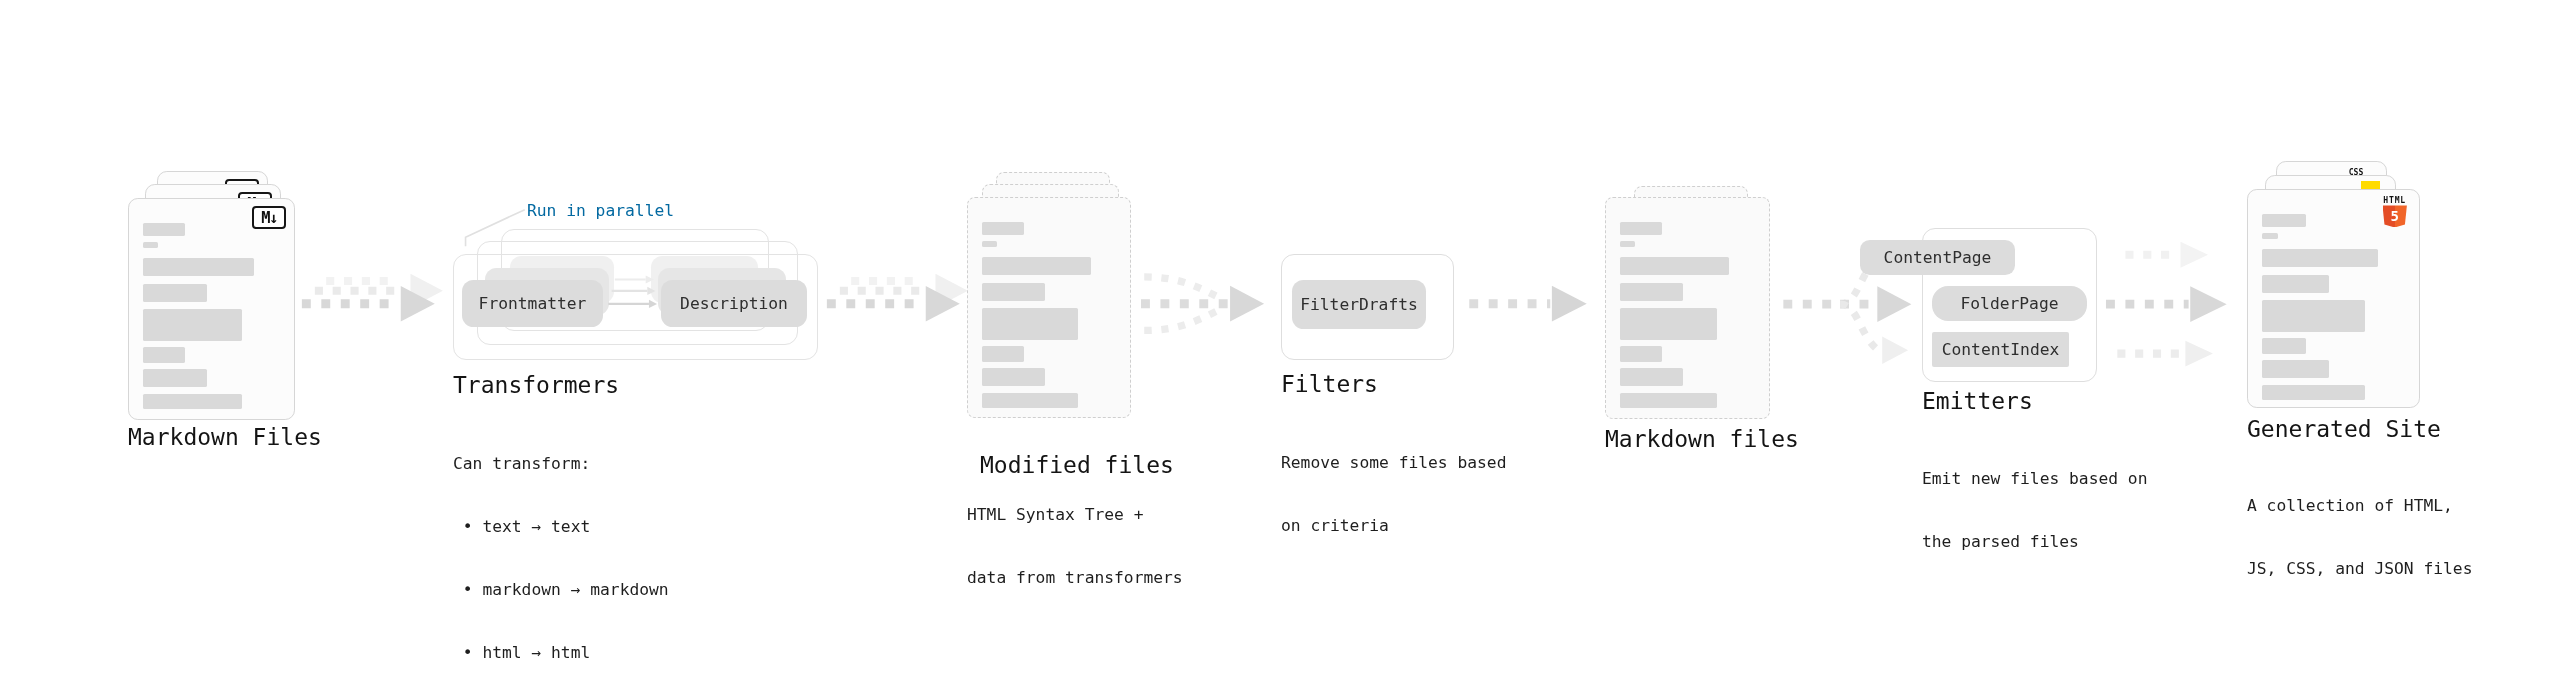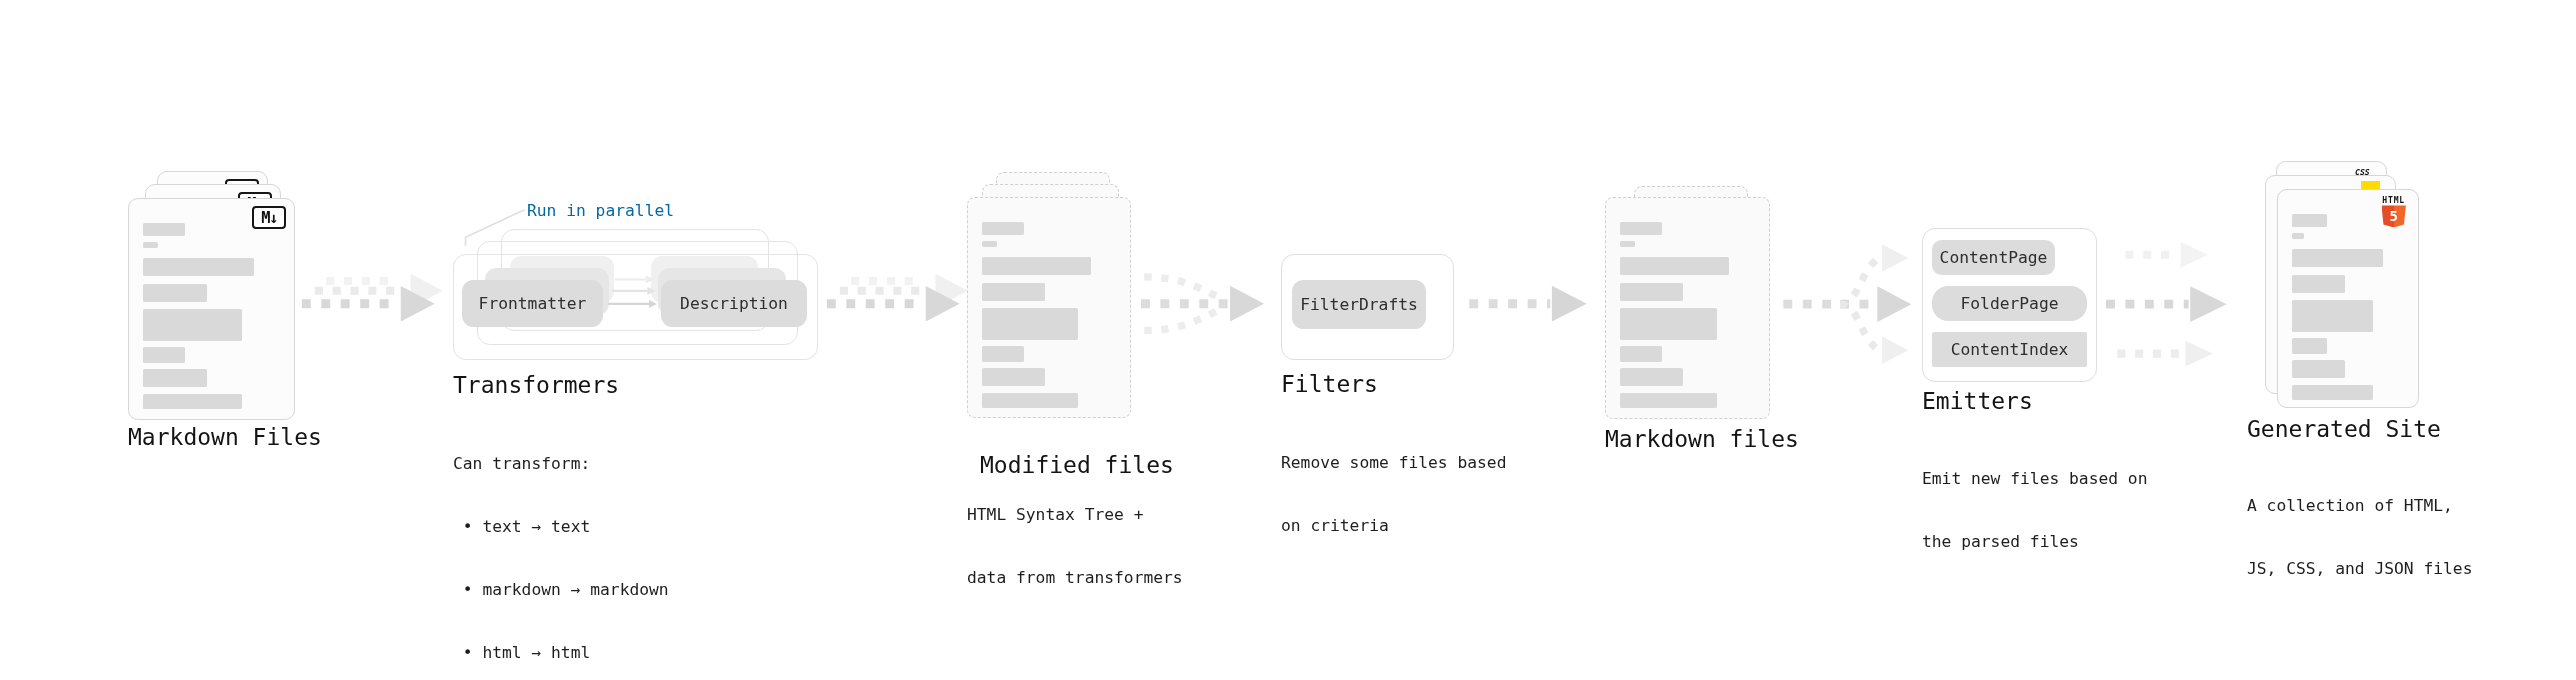"CSS" .css-badge { font-style: italic -> none; text-align: right -> left }
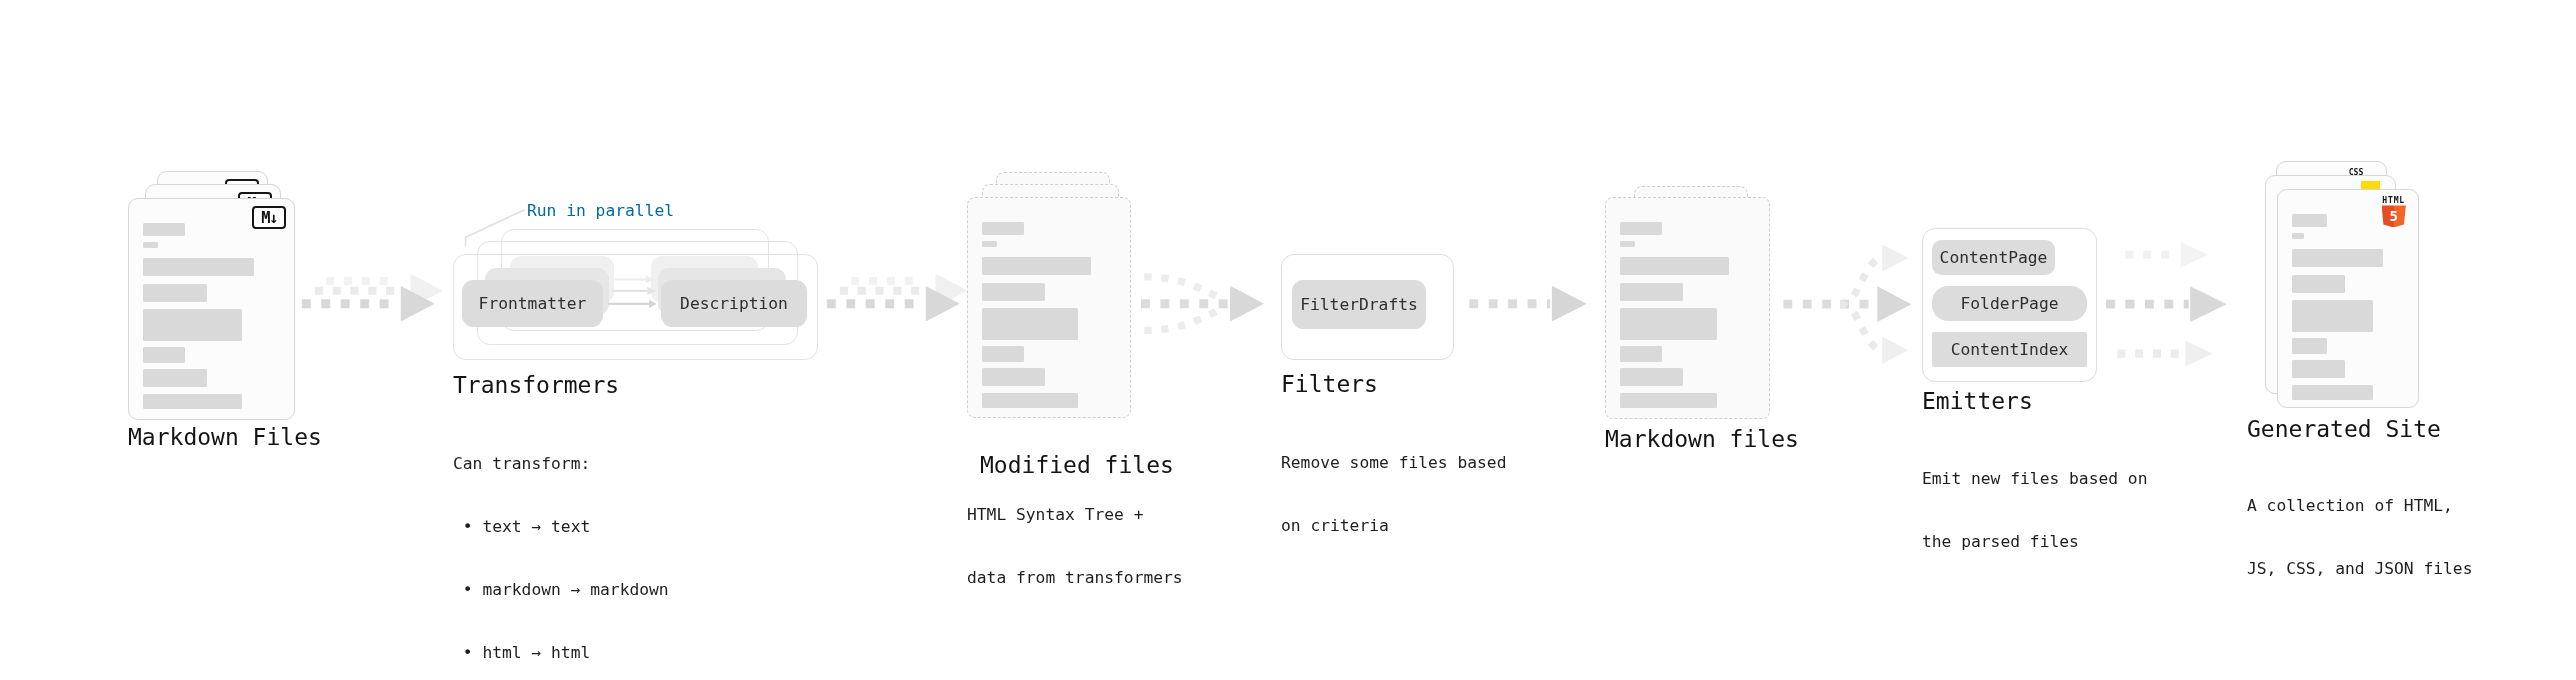"HTML" div.card { margin-left: 30px -> none; width: 142px -> 173px }
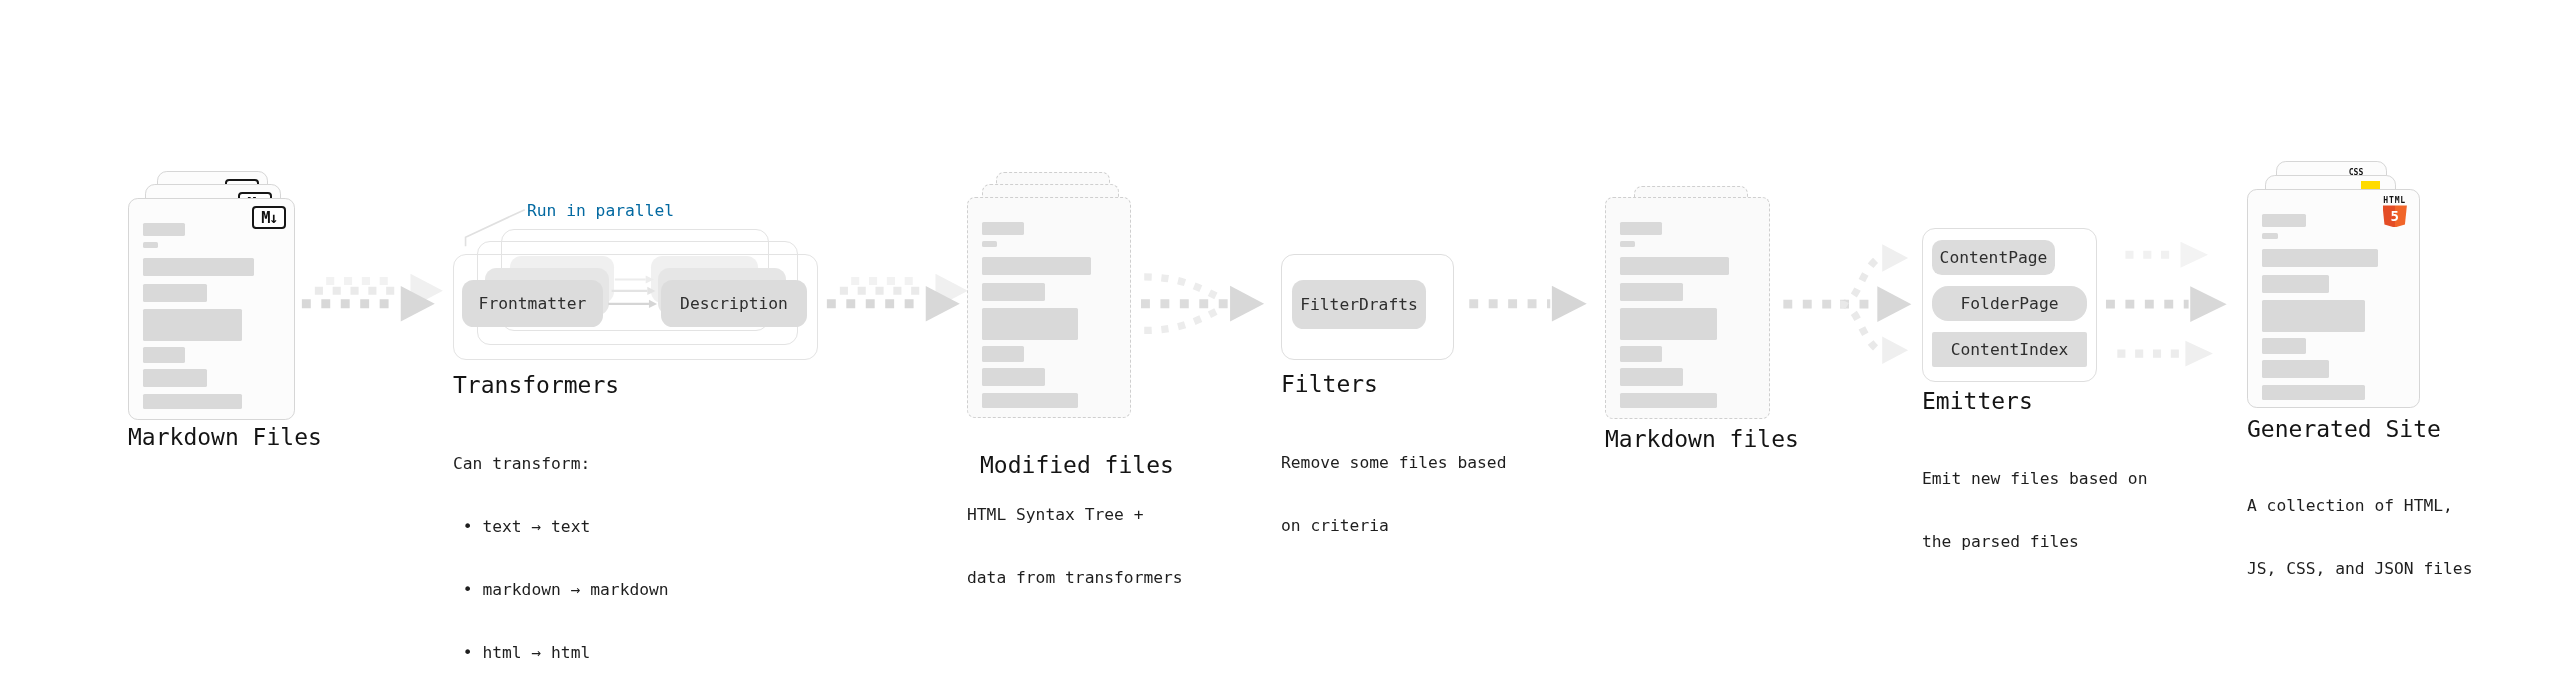"ContentPage" div.pill { left: 1932px -> 1860px; width: 123px -> 155px }
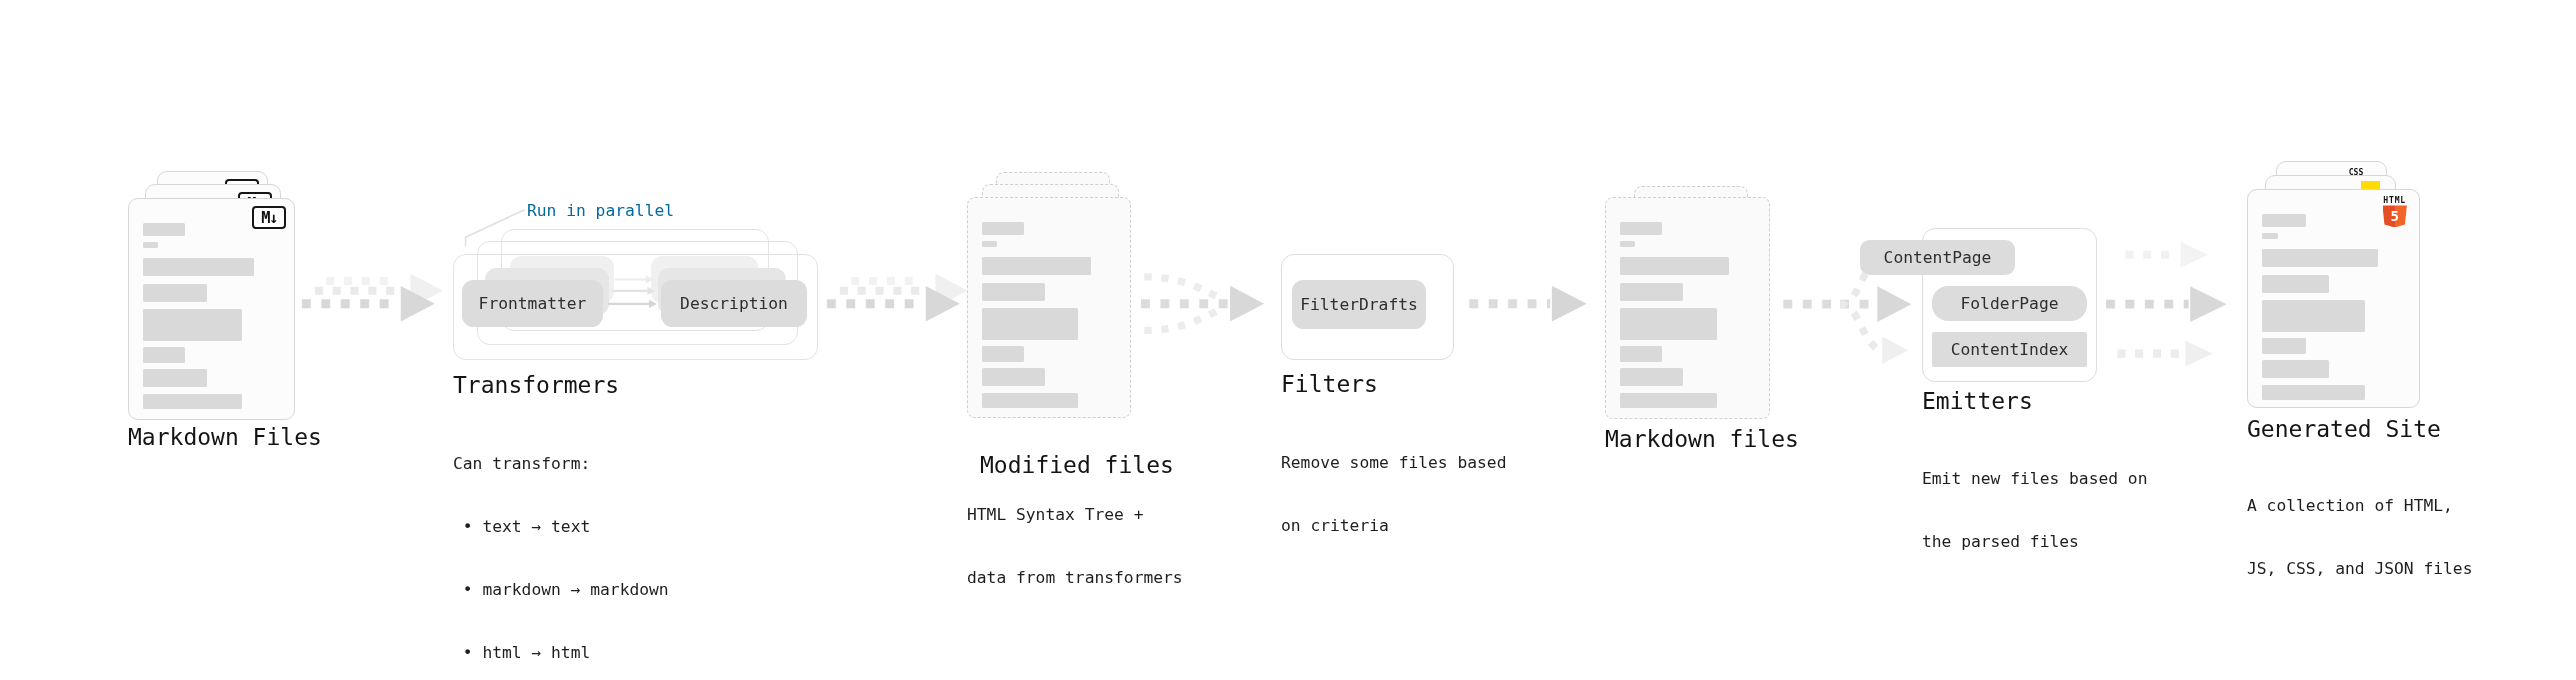"ContentIndex" div.pill { width: 155px -> 137px }
